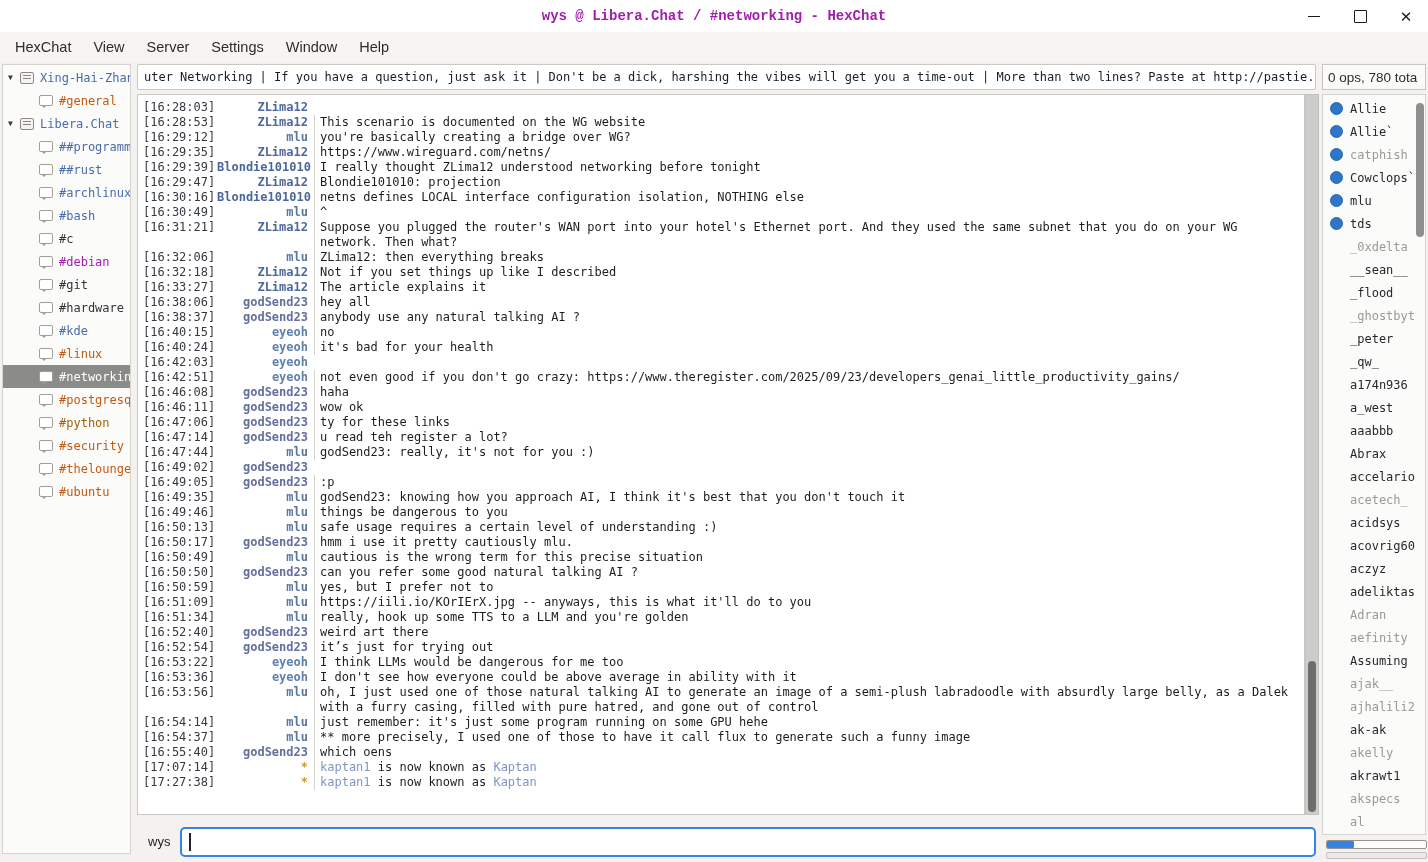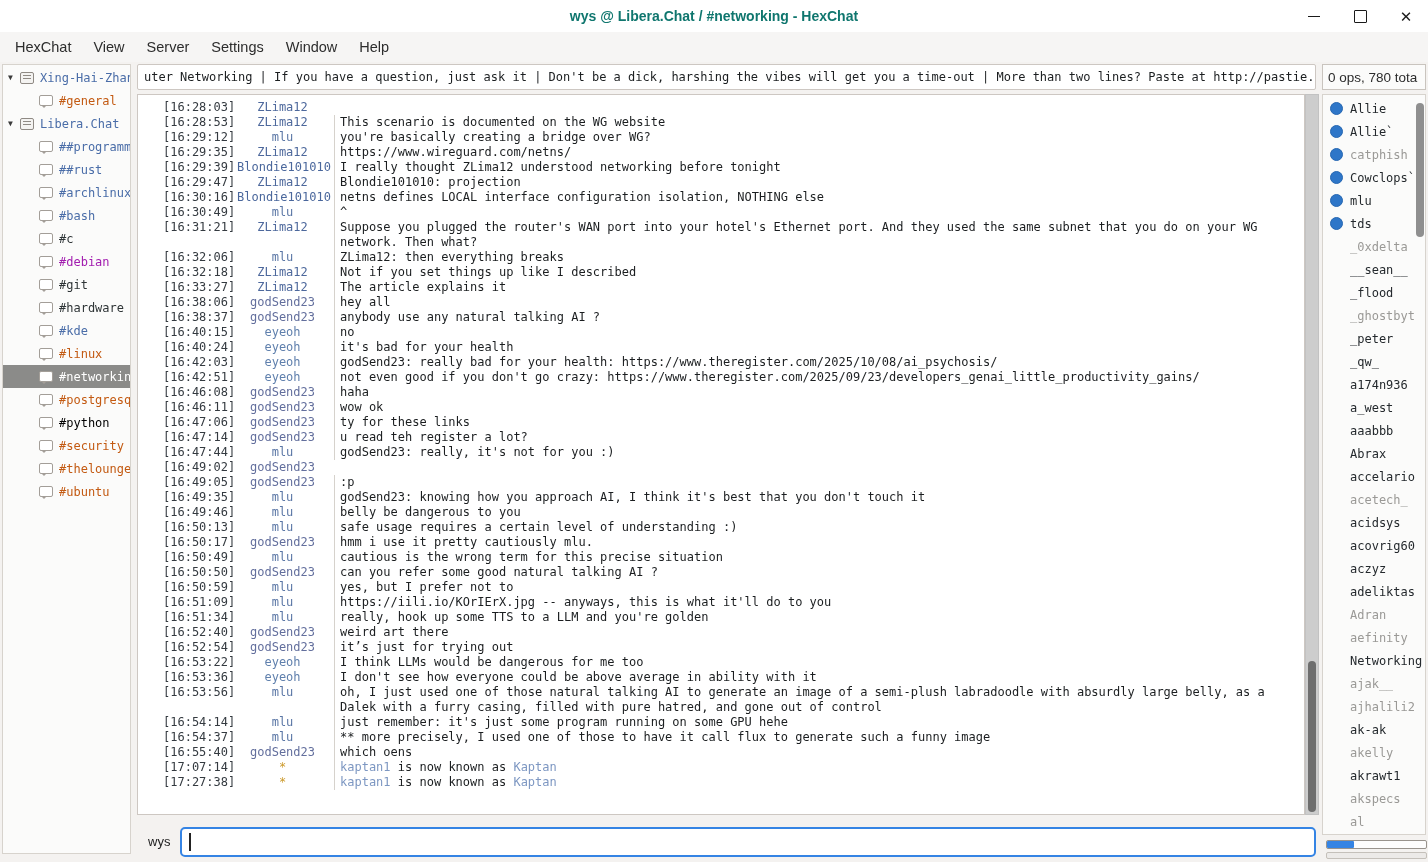"wys @ Libera.Chat / #networking" .title { color: #0f766e -> #a21caf; font-family: none -> Liberation Mono, monospace }
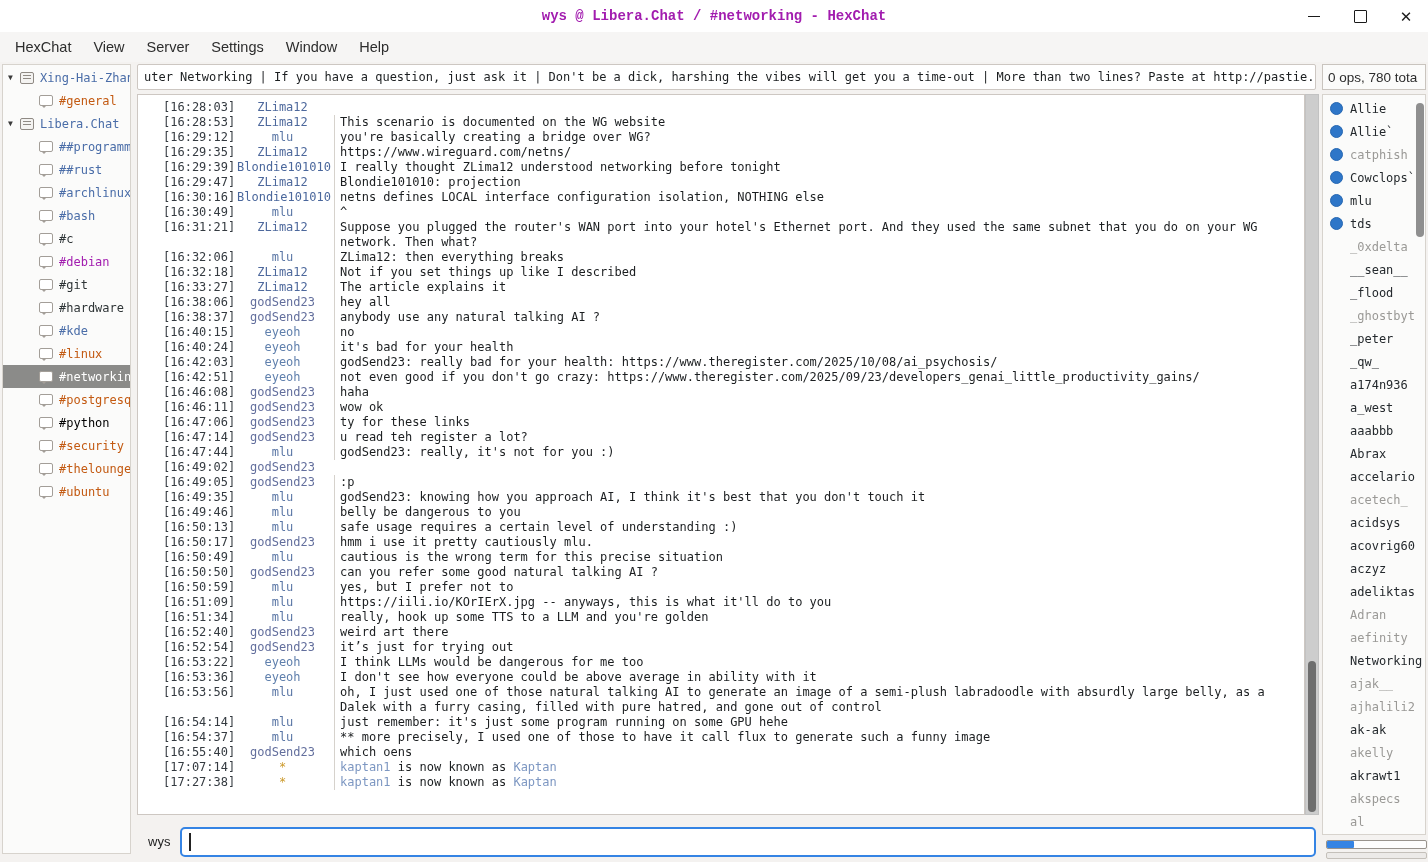"[16:28:03]" .chatbox { padding-left: 20px -> none }
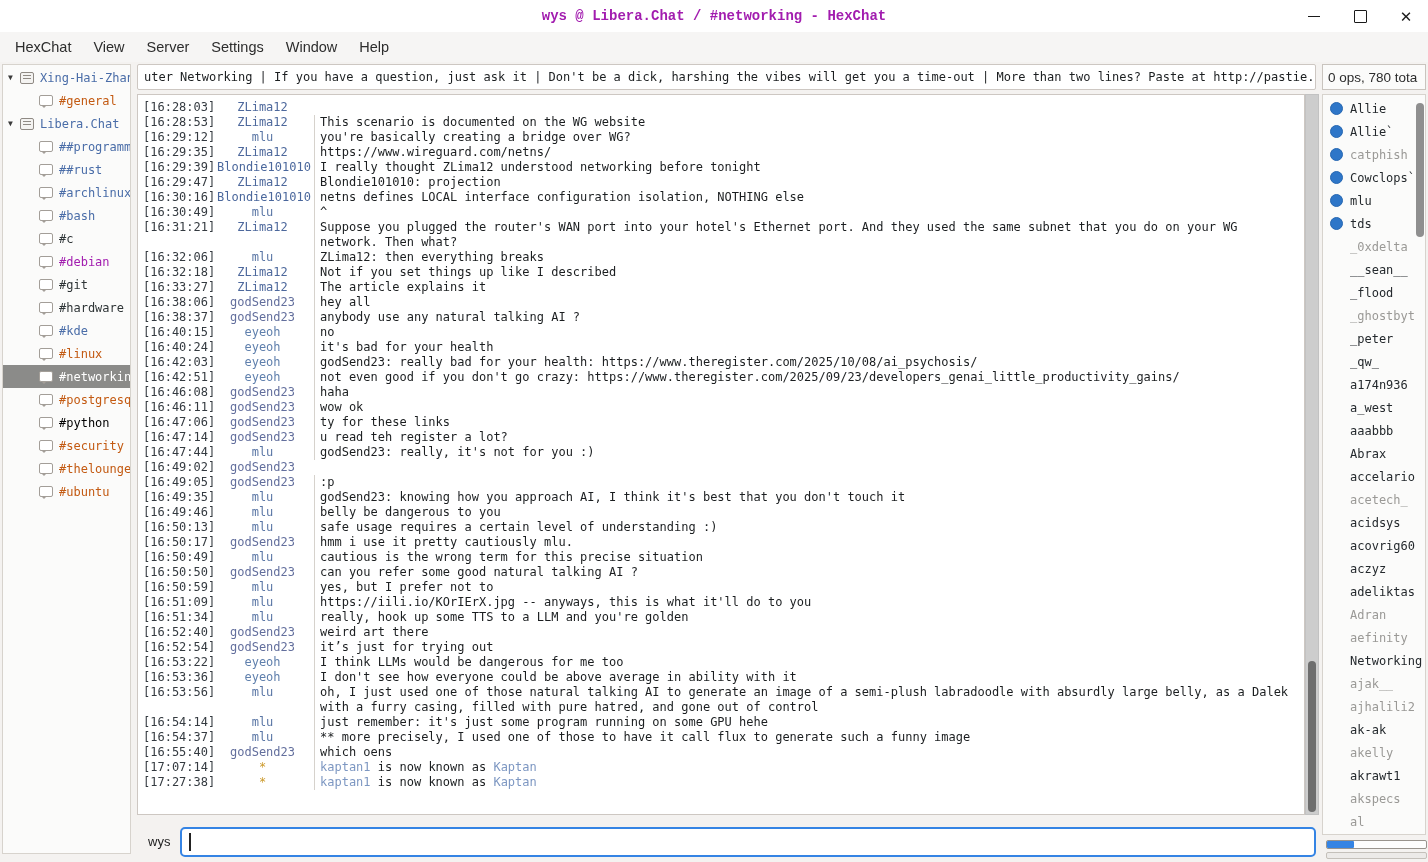"ZLima12" .mnick { font-weight: none -> bold; text-align: center -> right }
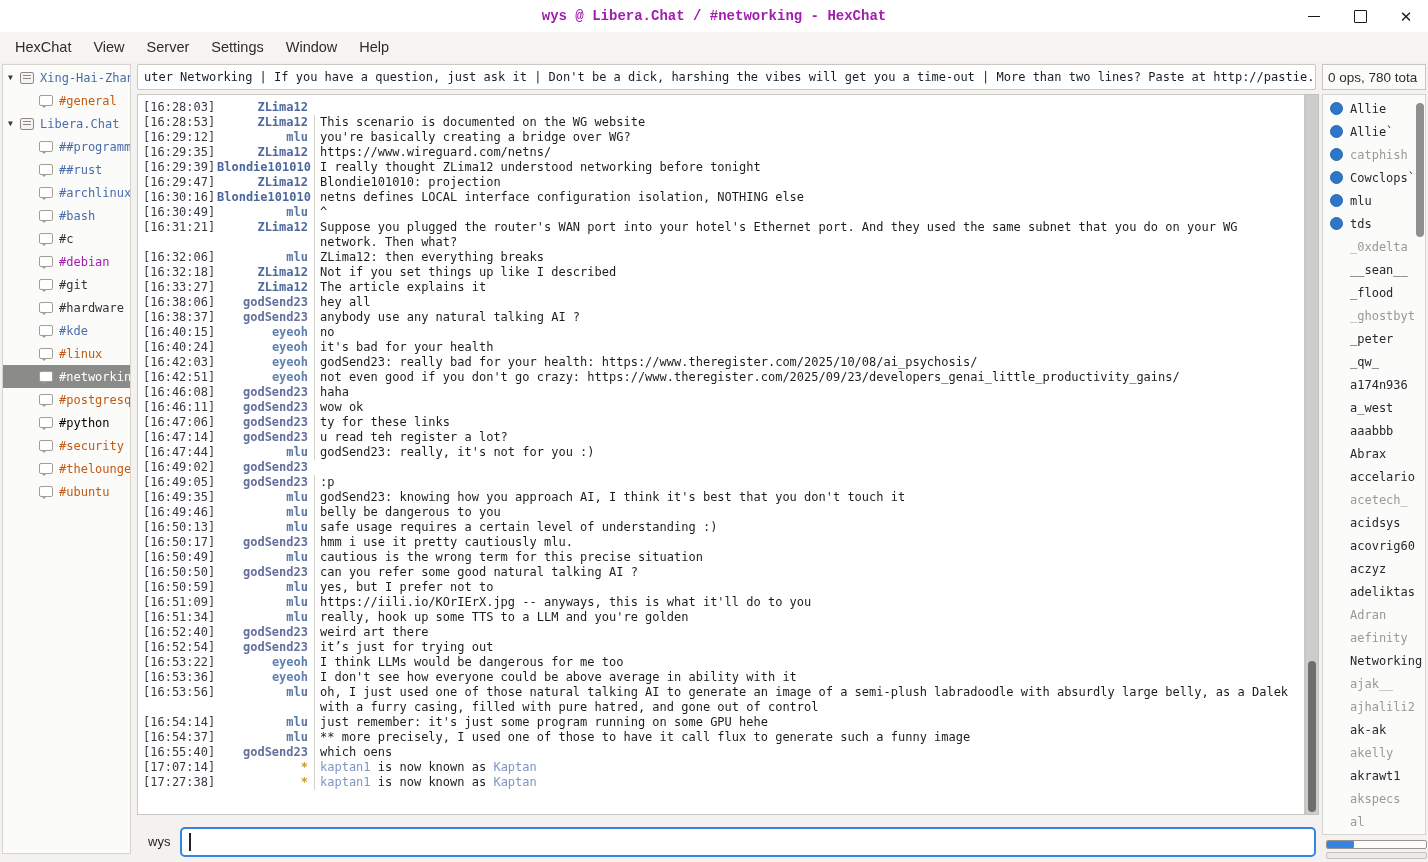"godSend23: really bad for your" div.mtext { html: <div>godSend23: really bad for your health: https://www.theregister.com/2025/10/08/ai_psychosis/</div> -> none }
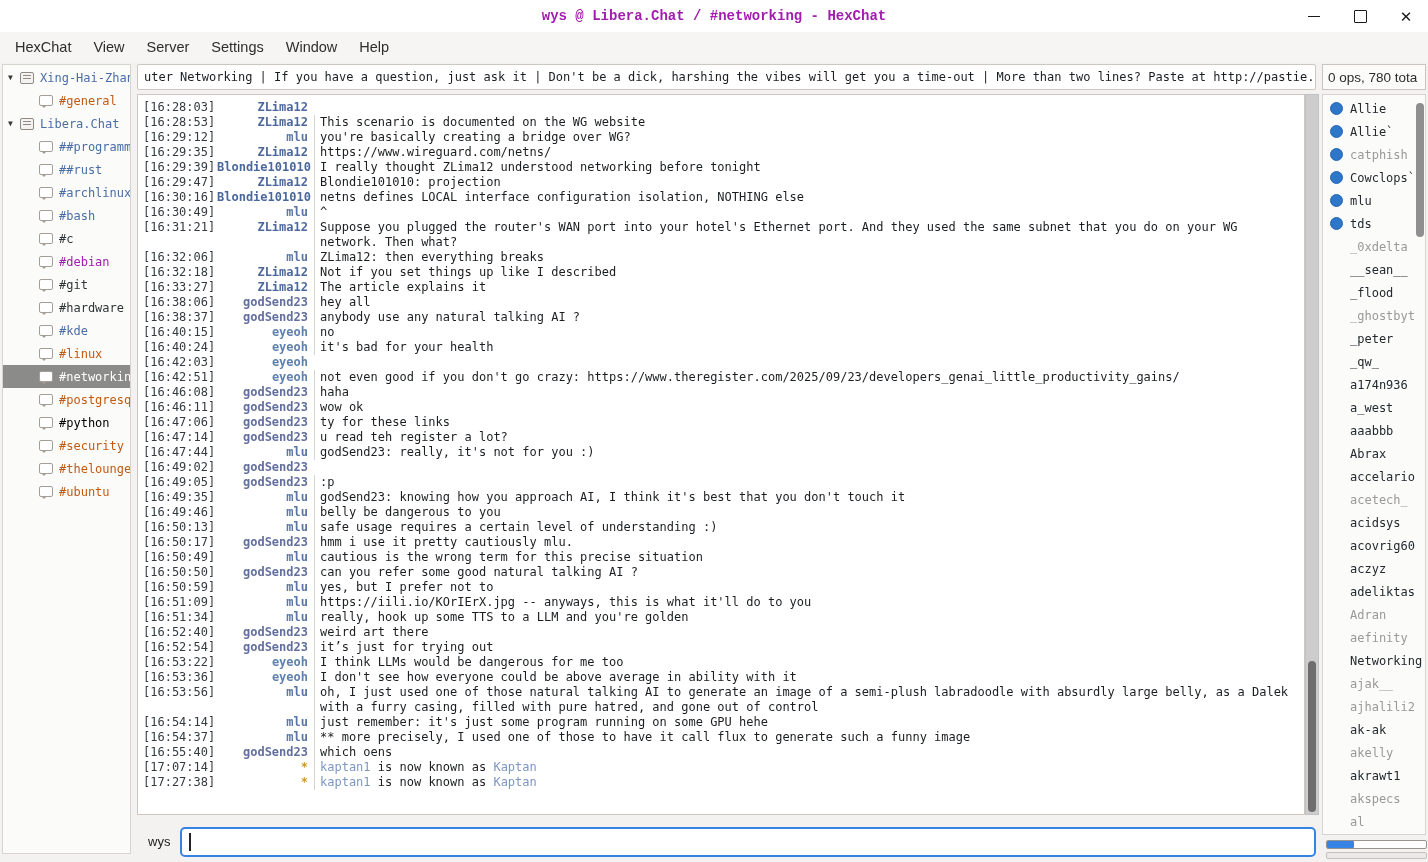"#python" span.tlabel { color: #000000 -> #a16207 }
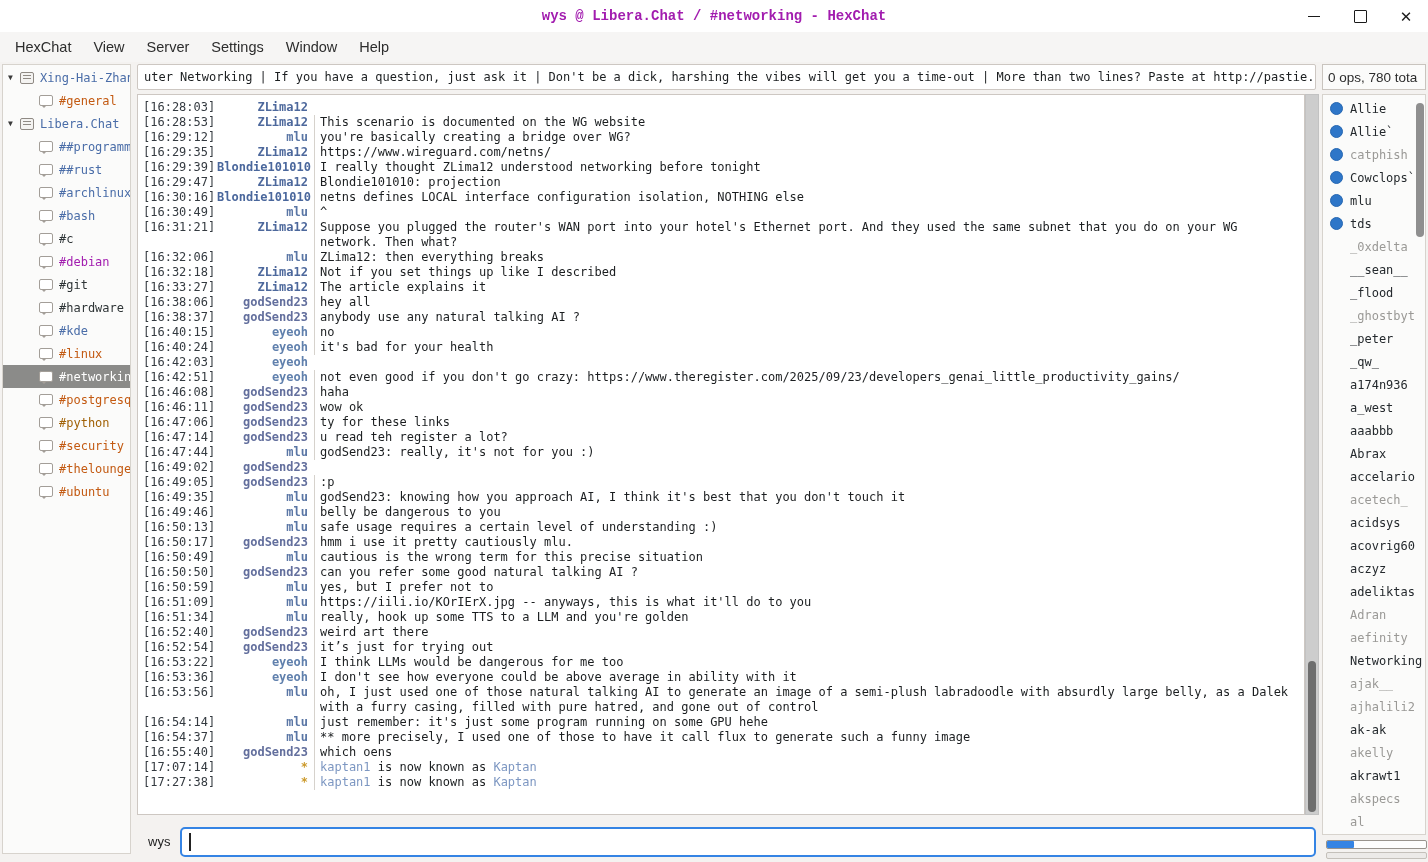"belly be dangerous to you" div.mtext { text: belly -> things }
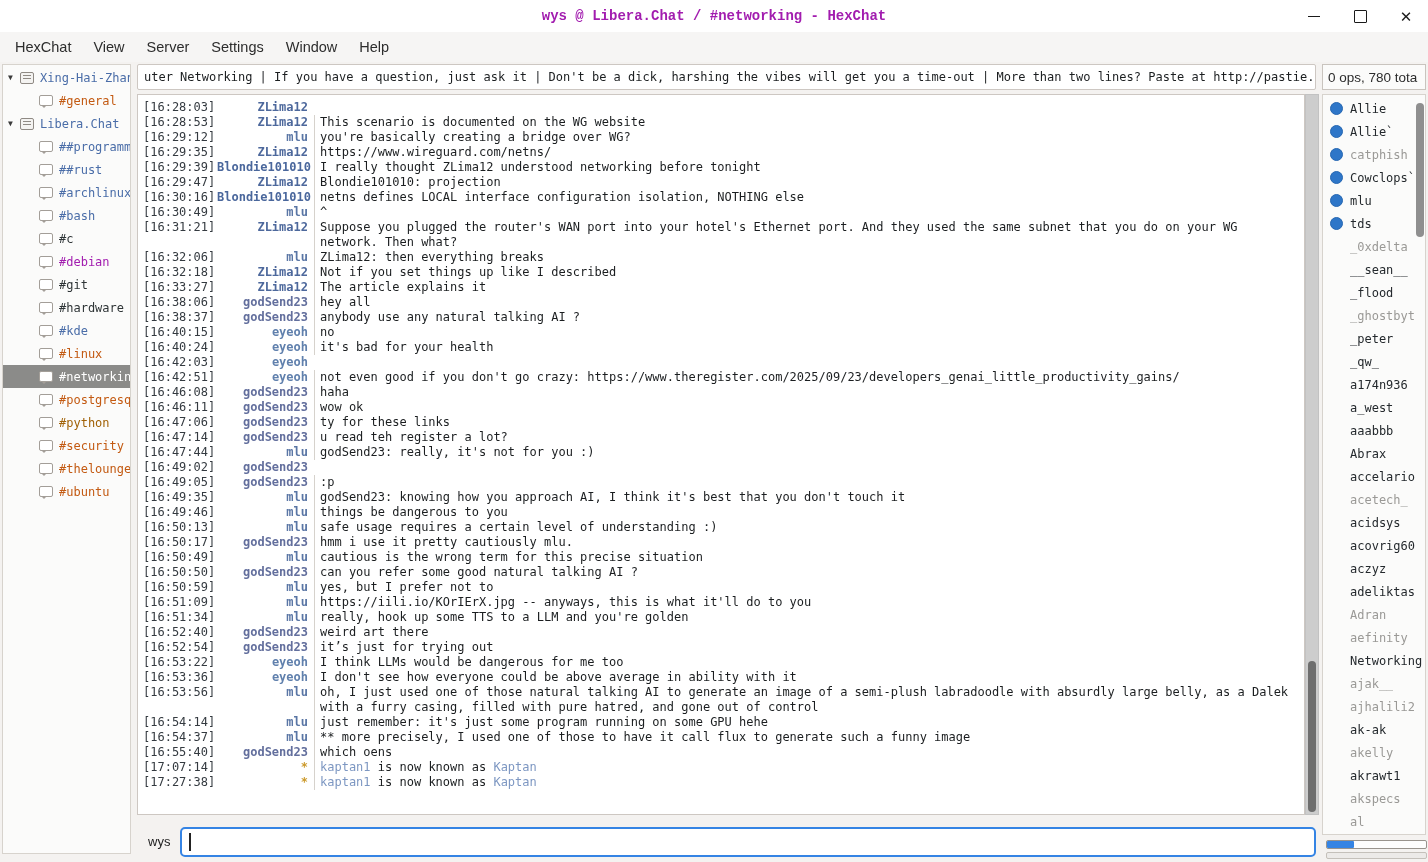"Networking" span.uname { text: Networking -> Assuming }
